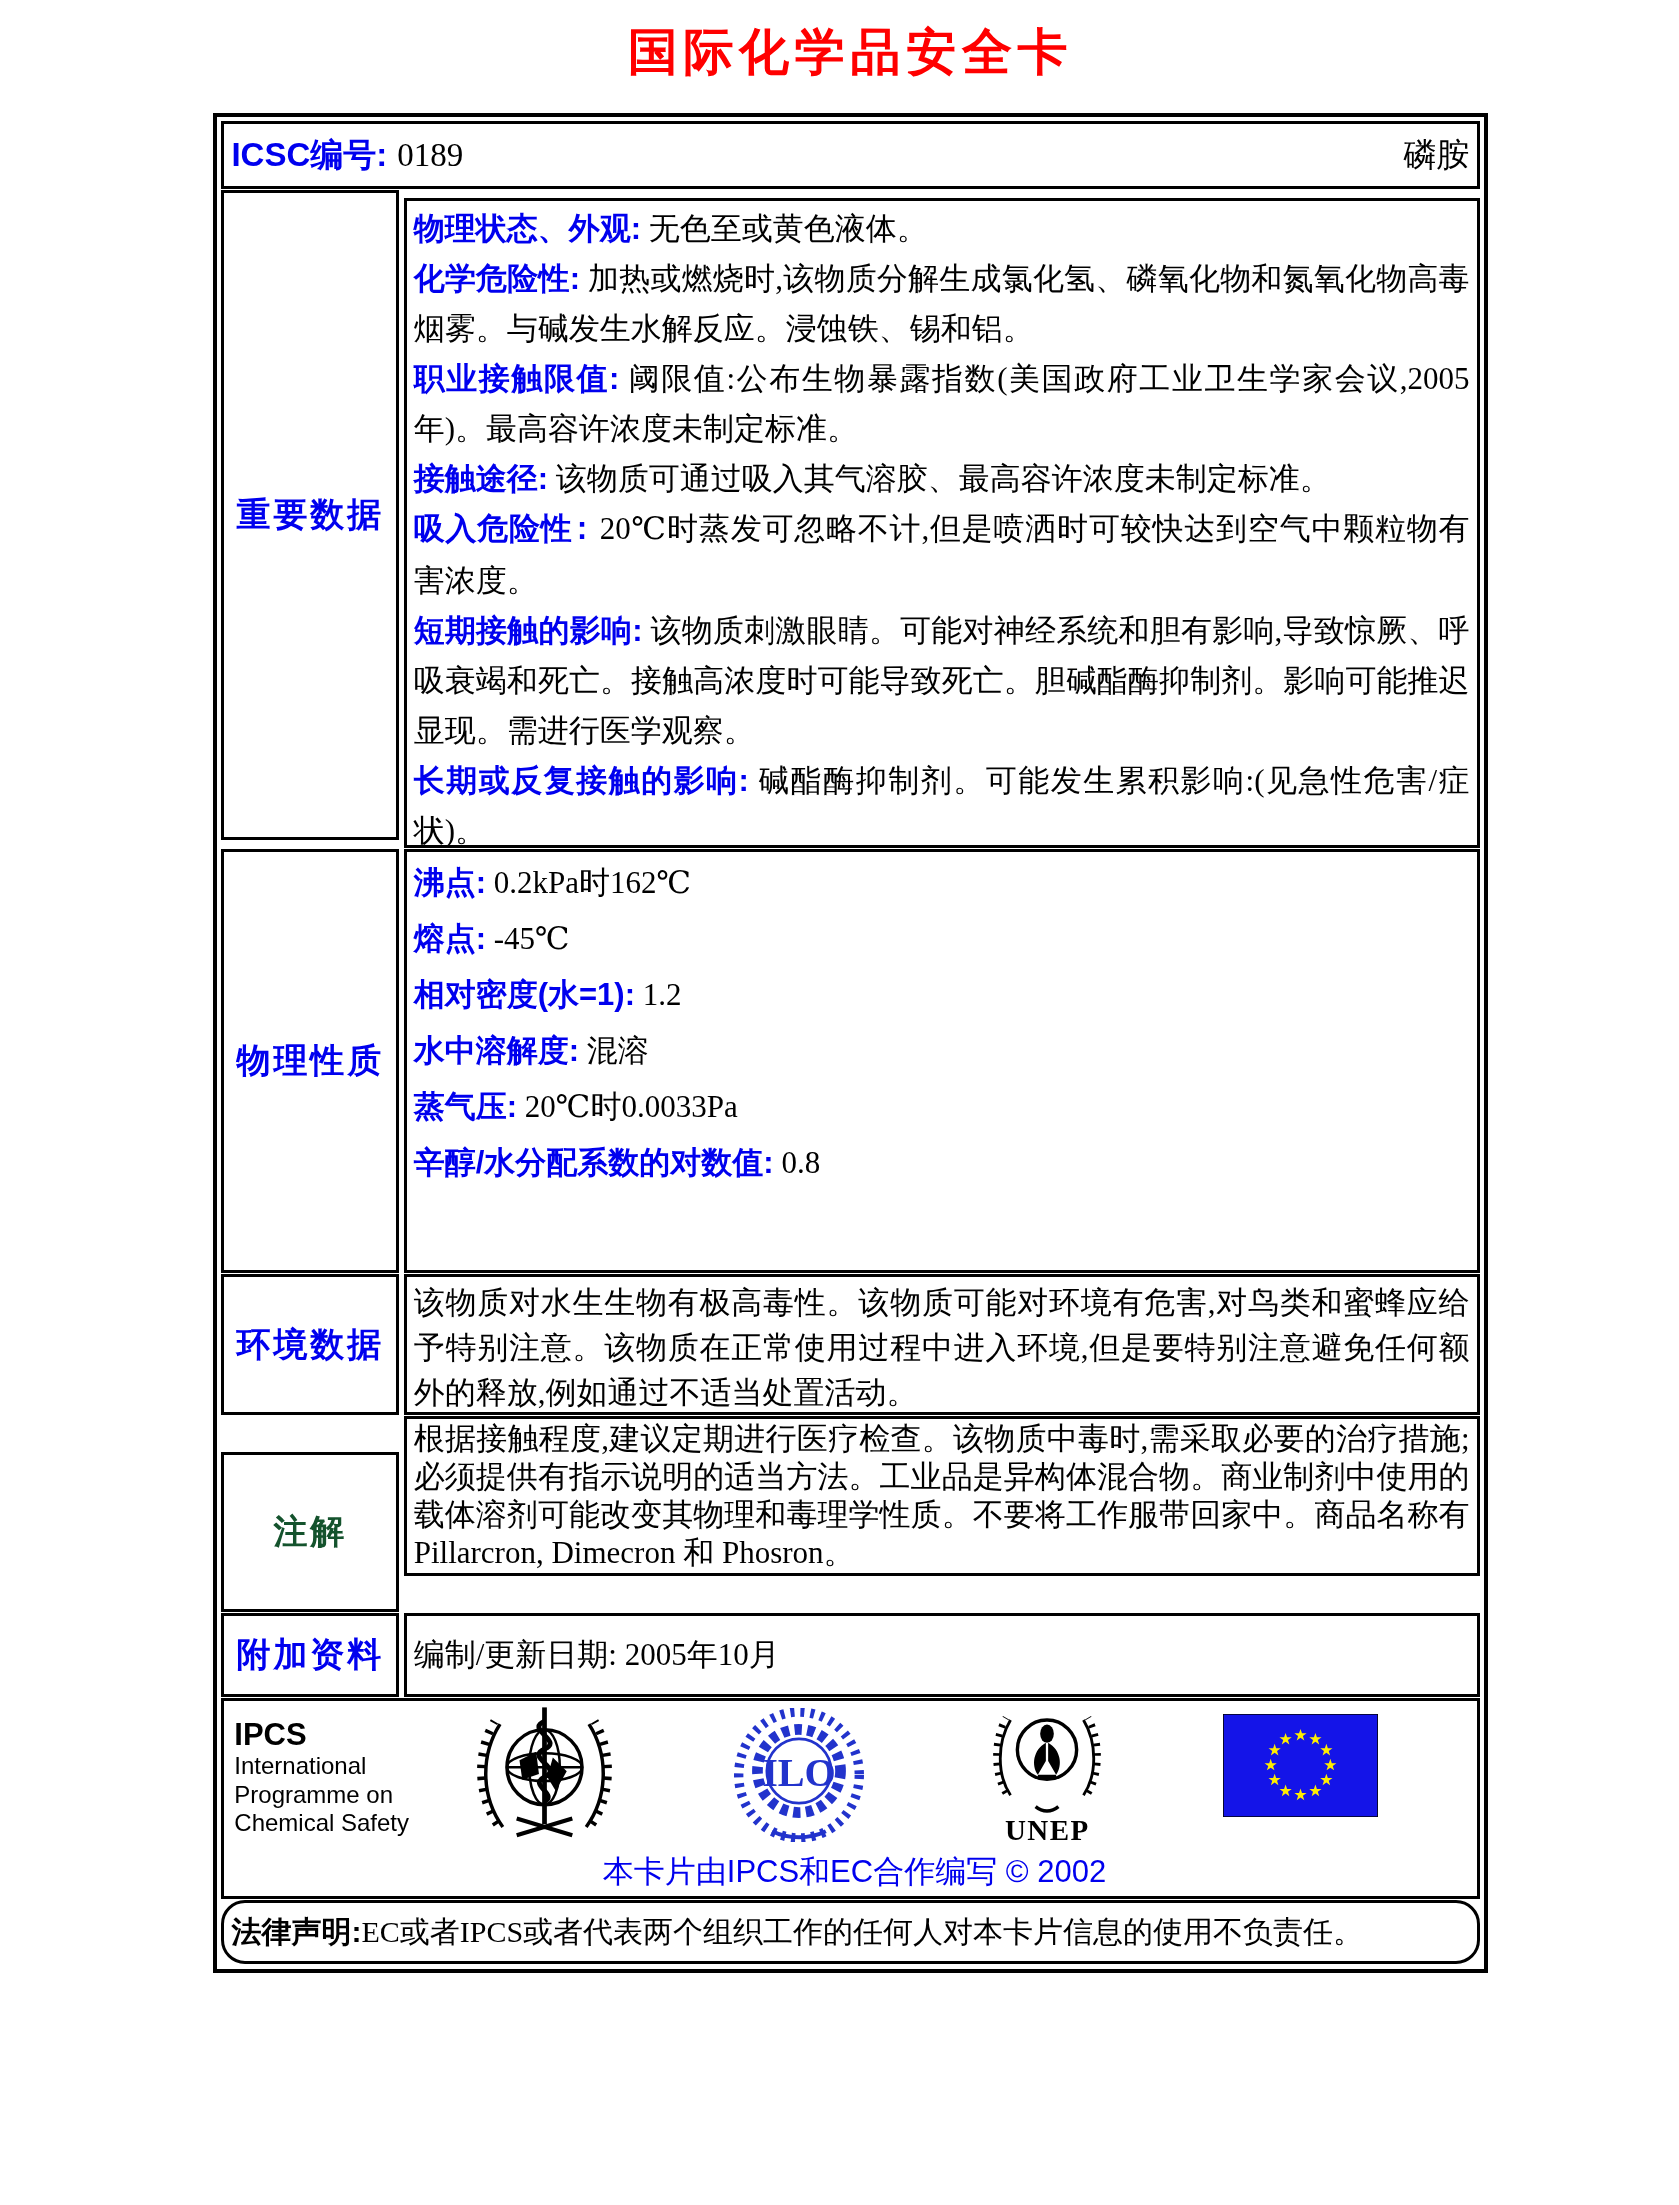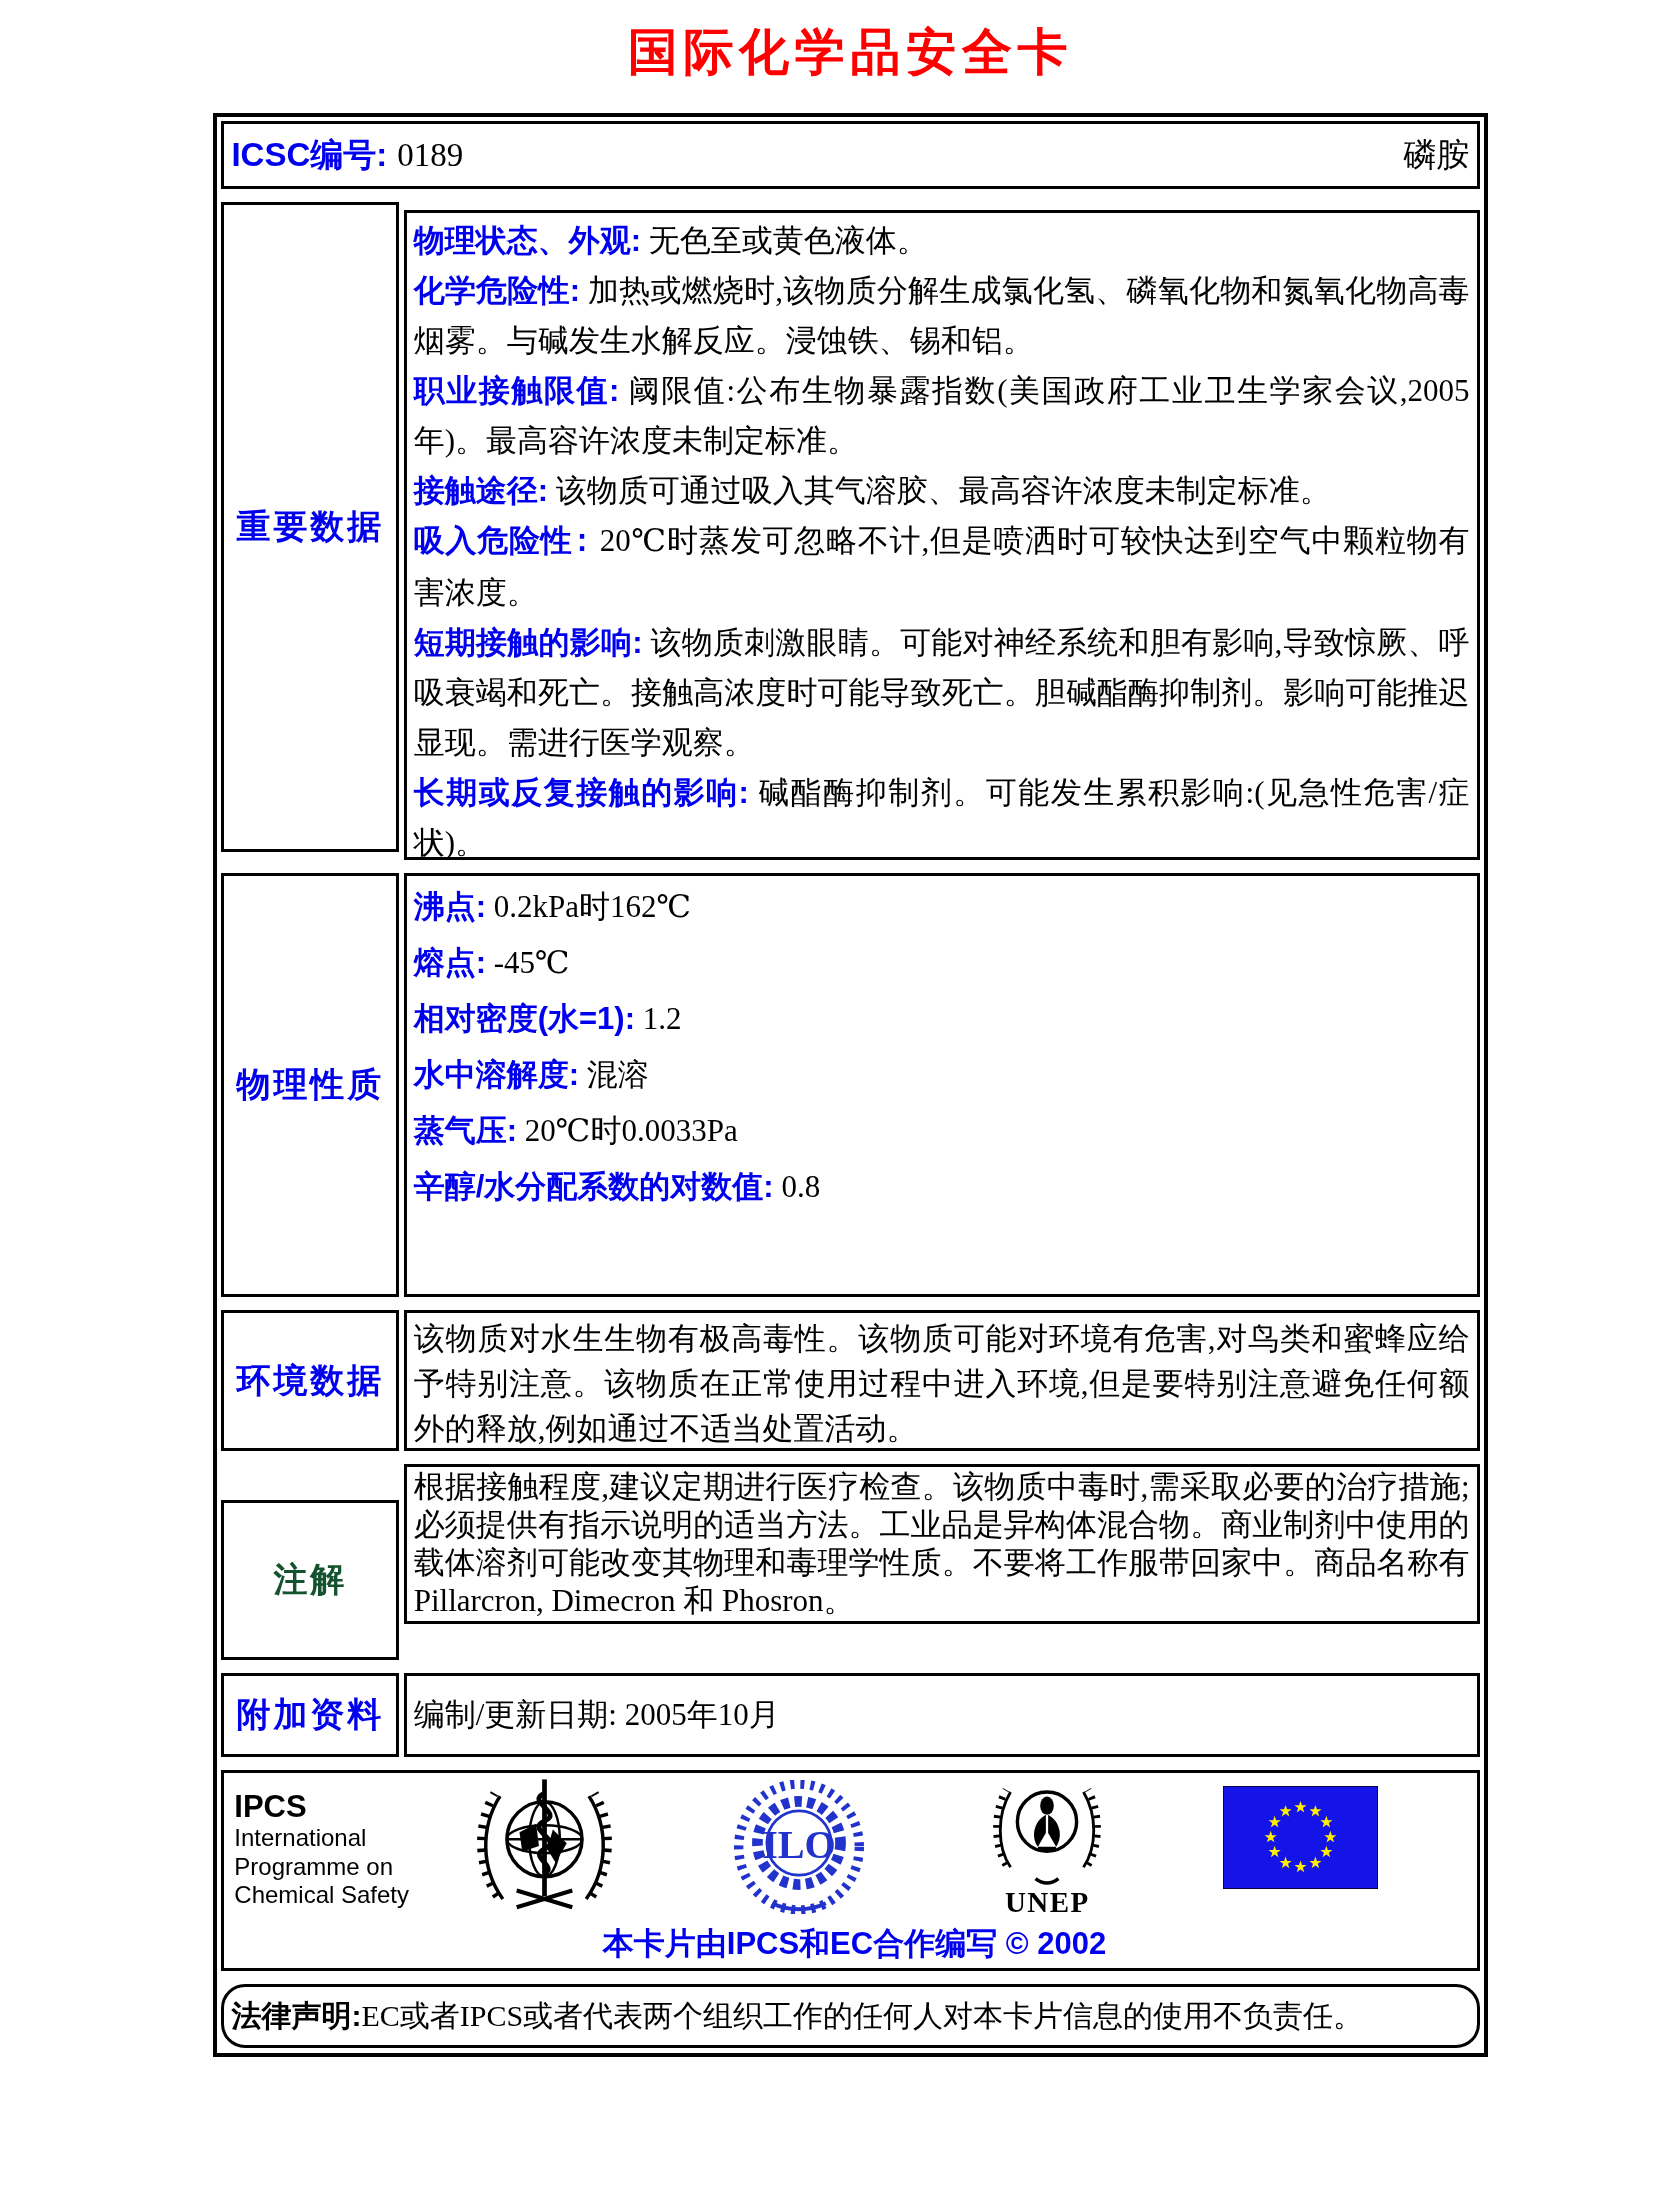"ICSC编号: 0189" .card { gap: 13px -> 1px }
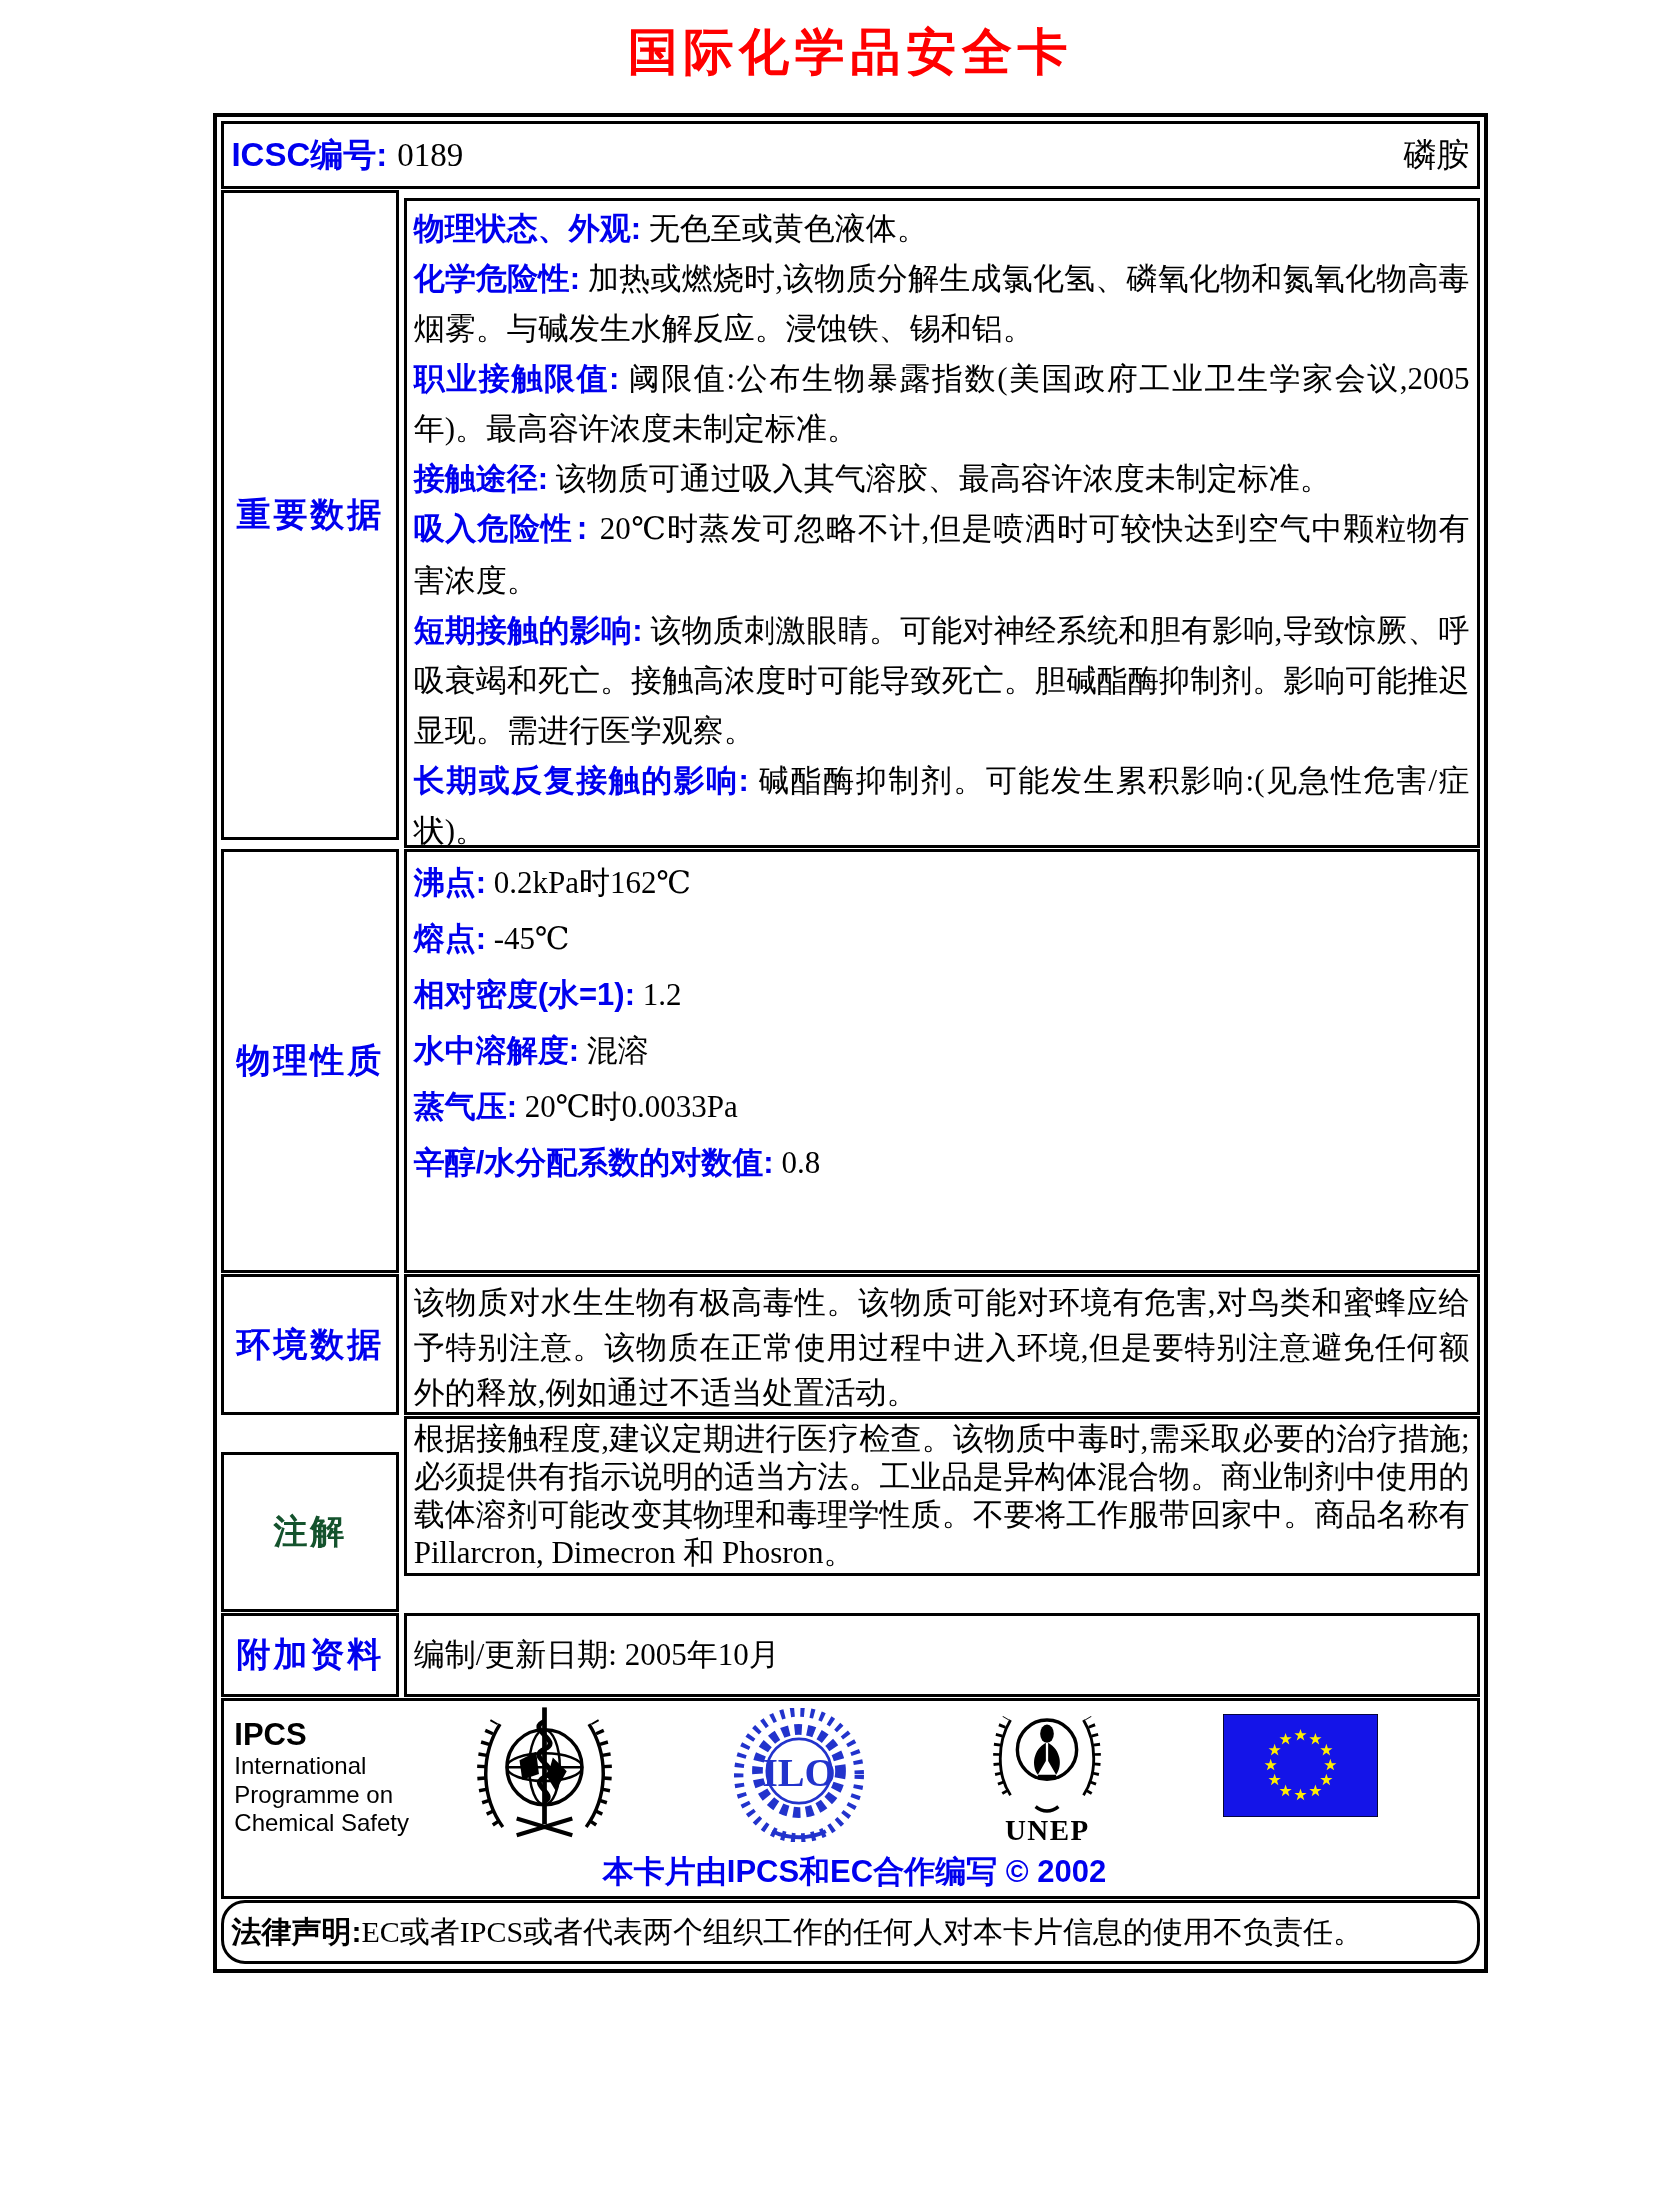"本卡片由IPCS和EC合作编写 © 2002" .credit { font-weight: bold -> normal }
